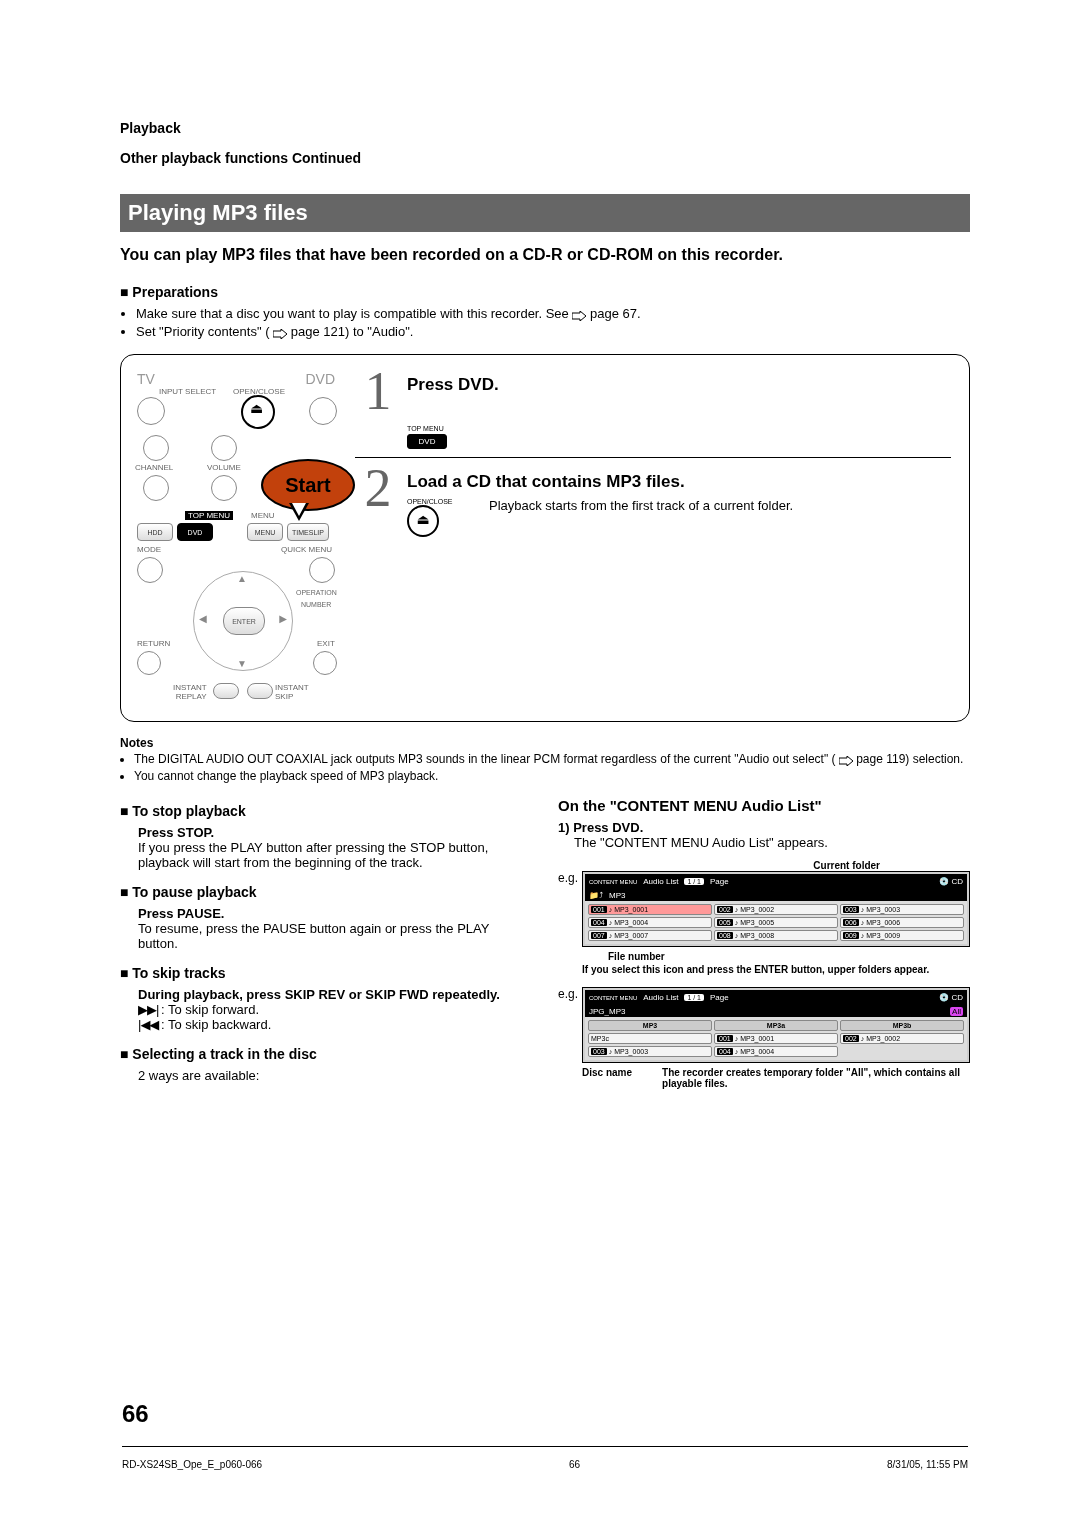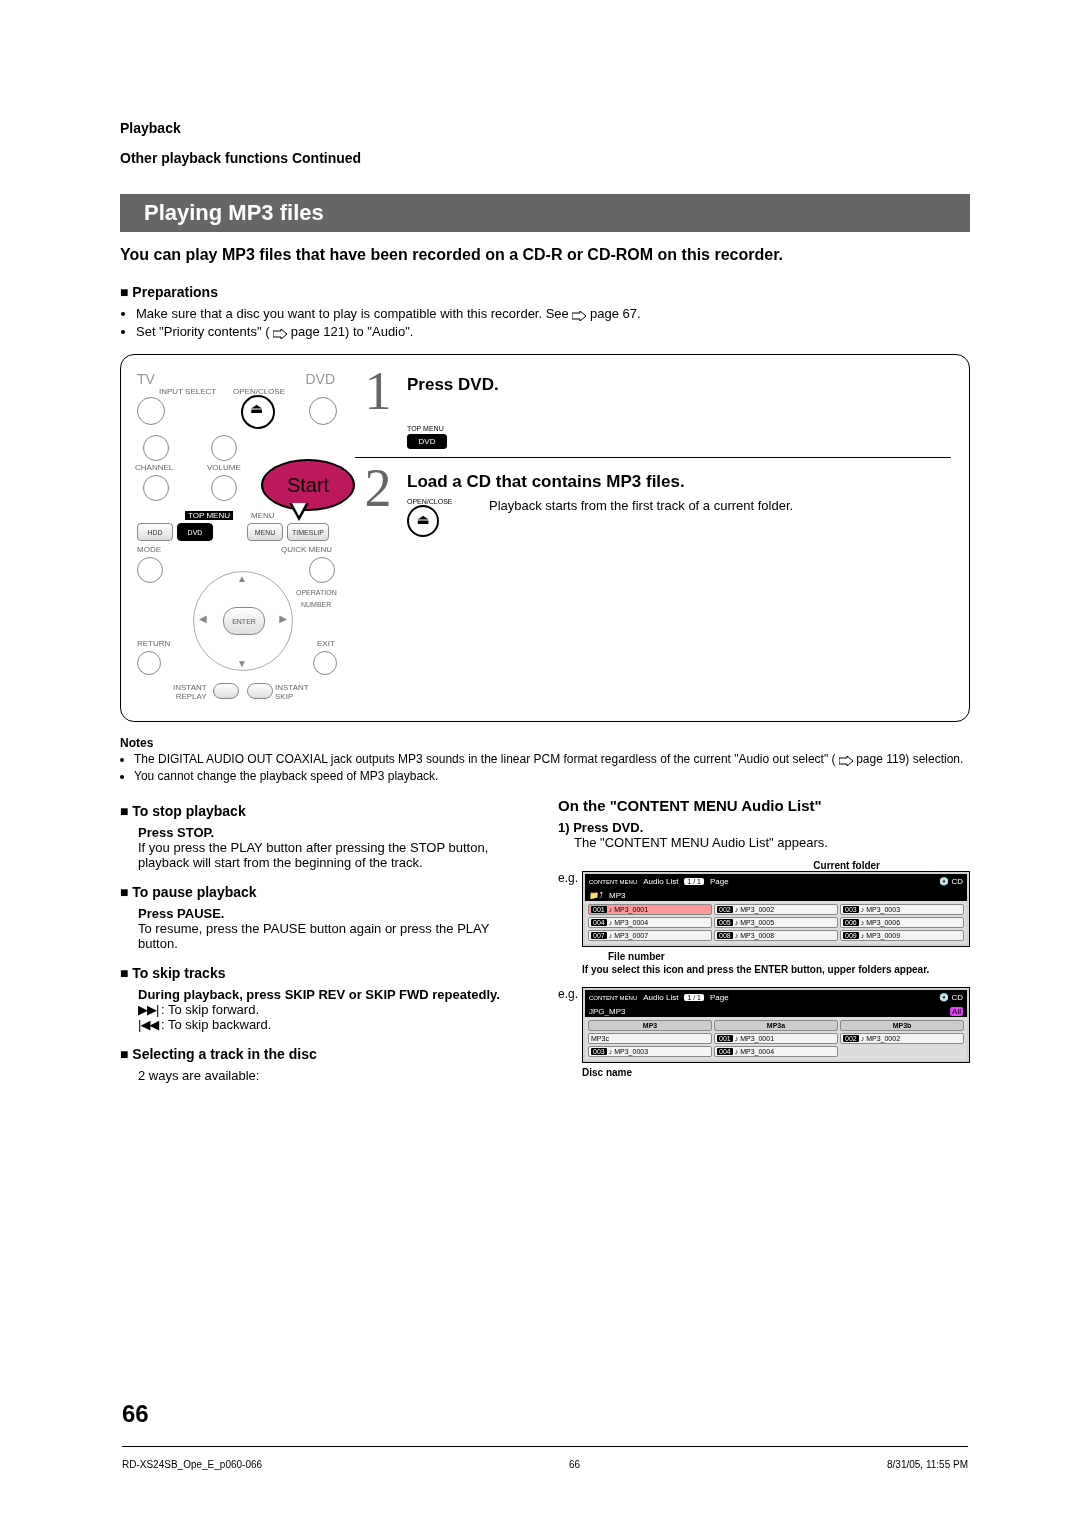"Playing MP3 files" .title-bar { padding: 6px 24px -> 6px 8px }
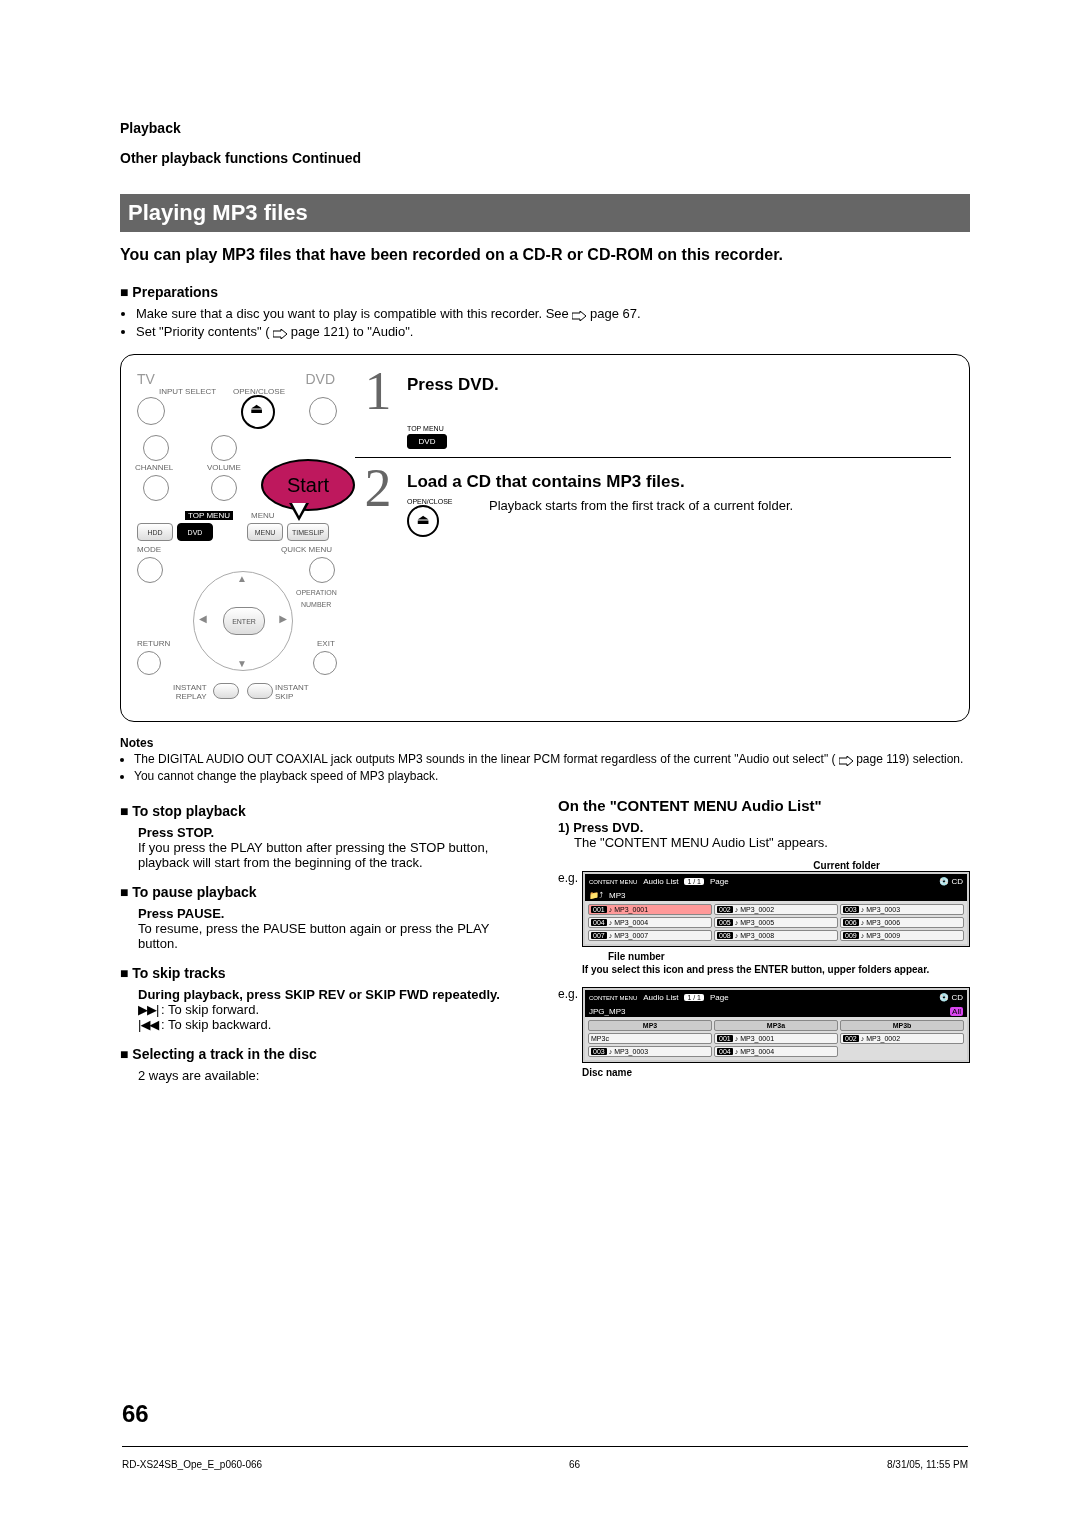"Start" .start-bubble { background: #be185d -> #c2410c; font-weight: normal -> bold }
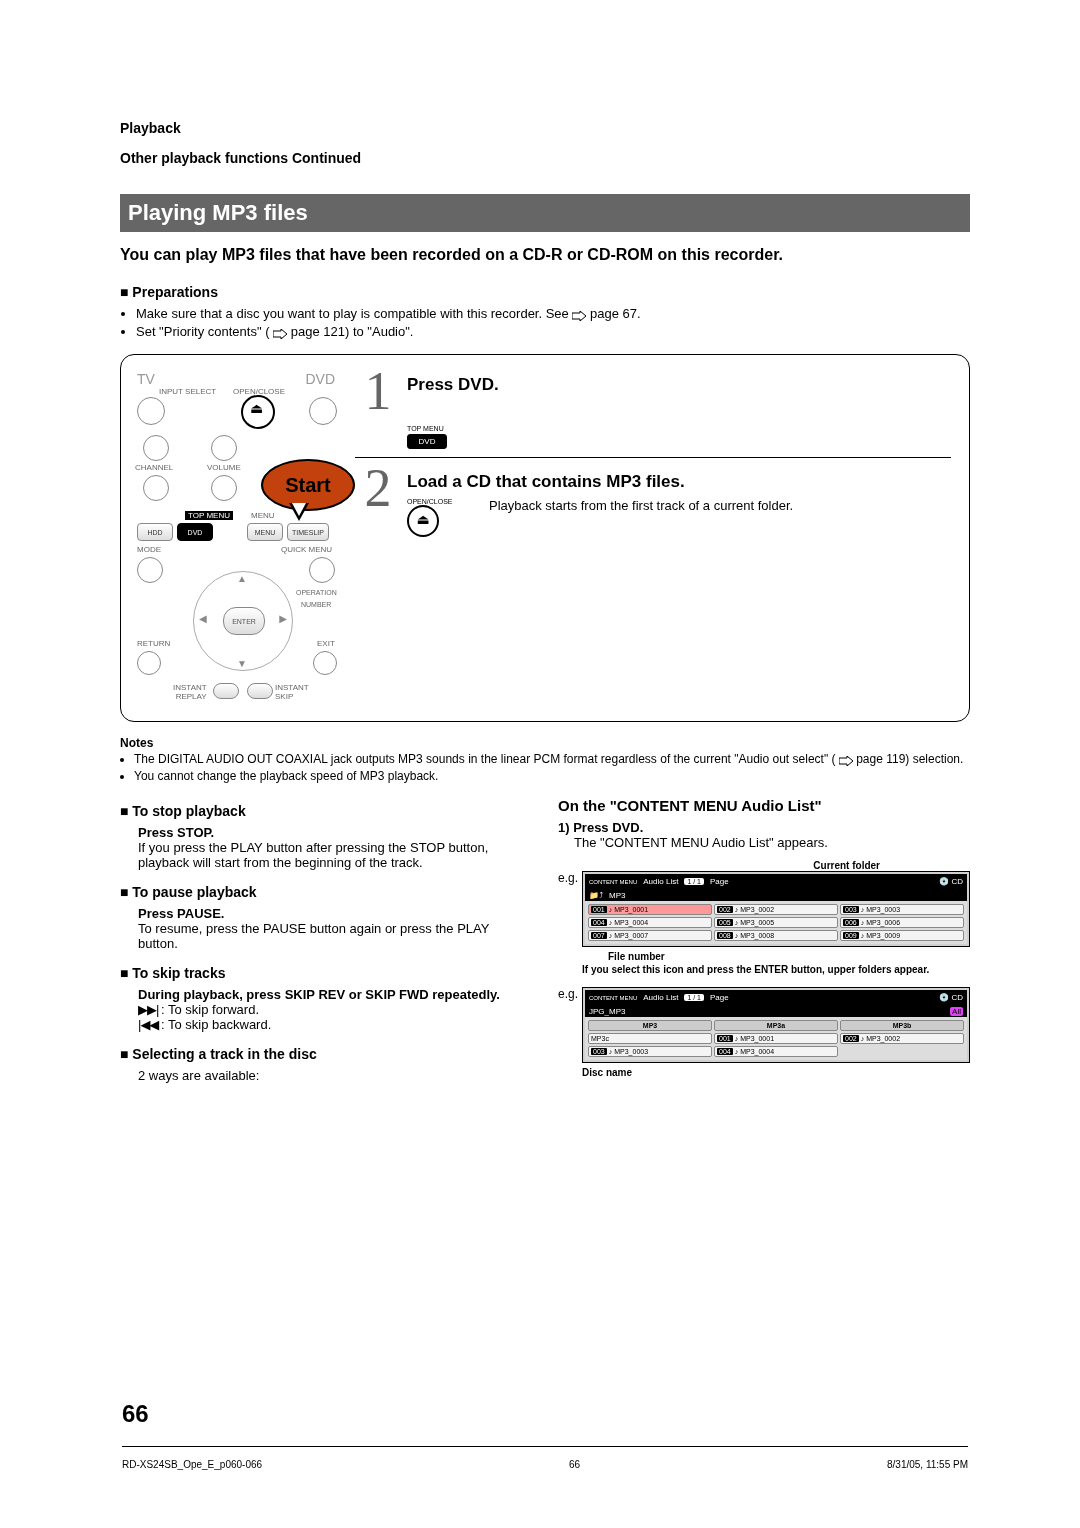"The recorder creates temporary folder" div.callout-text { html: none -> <div>The recorder creates temporary folder "All", which contains all playable files.</div> }
